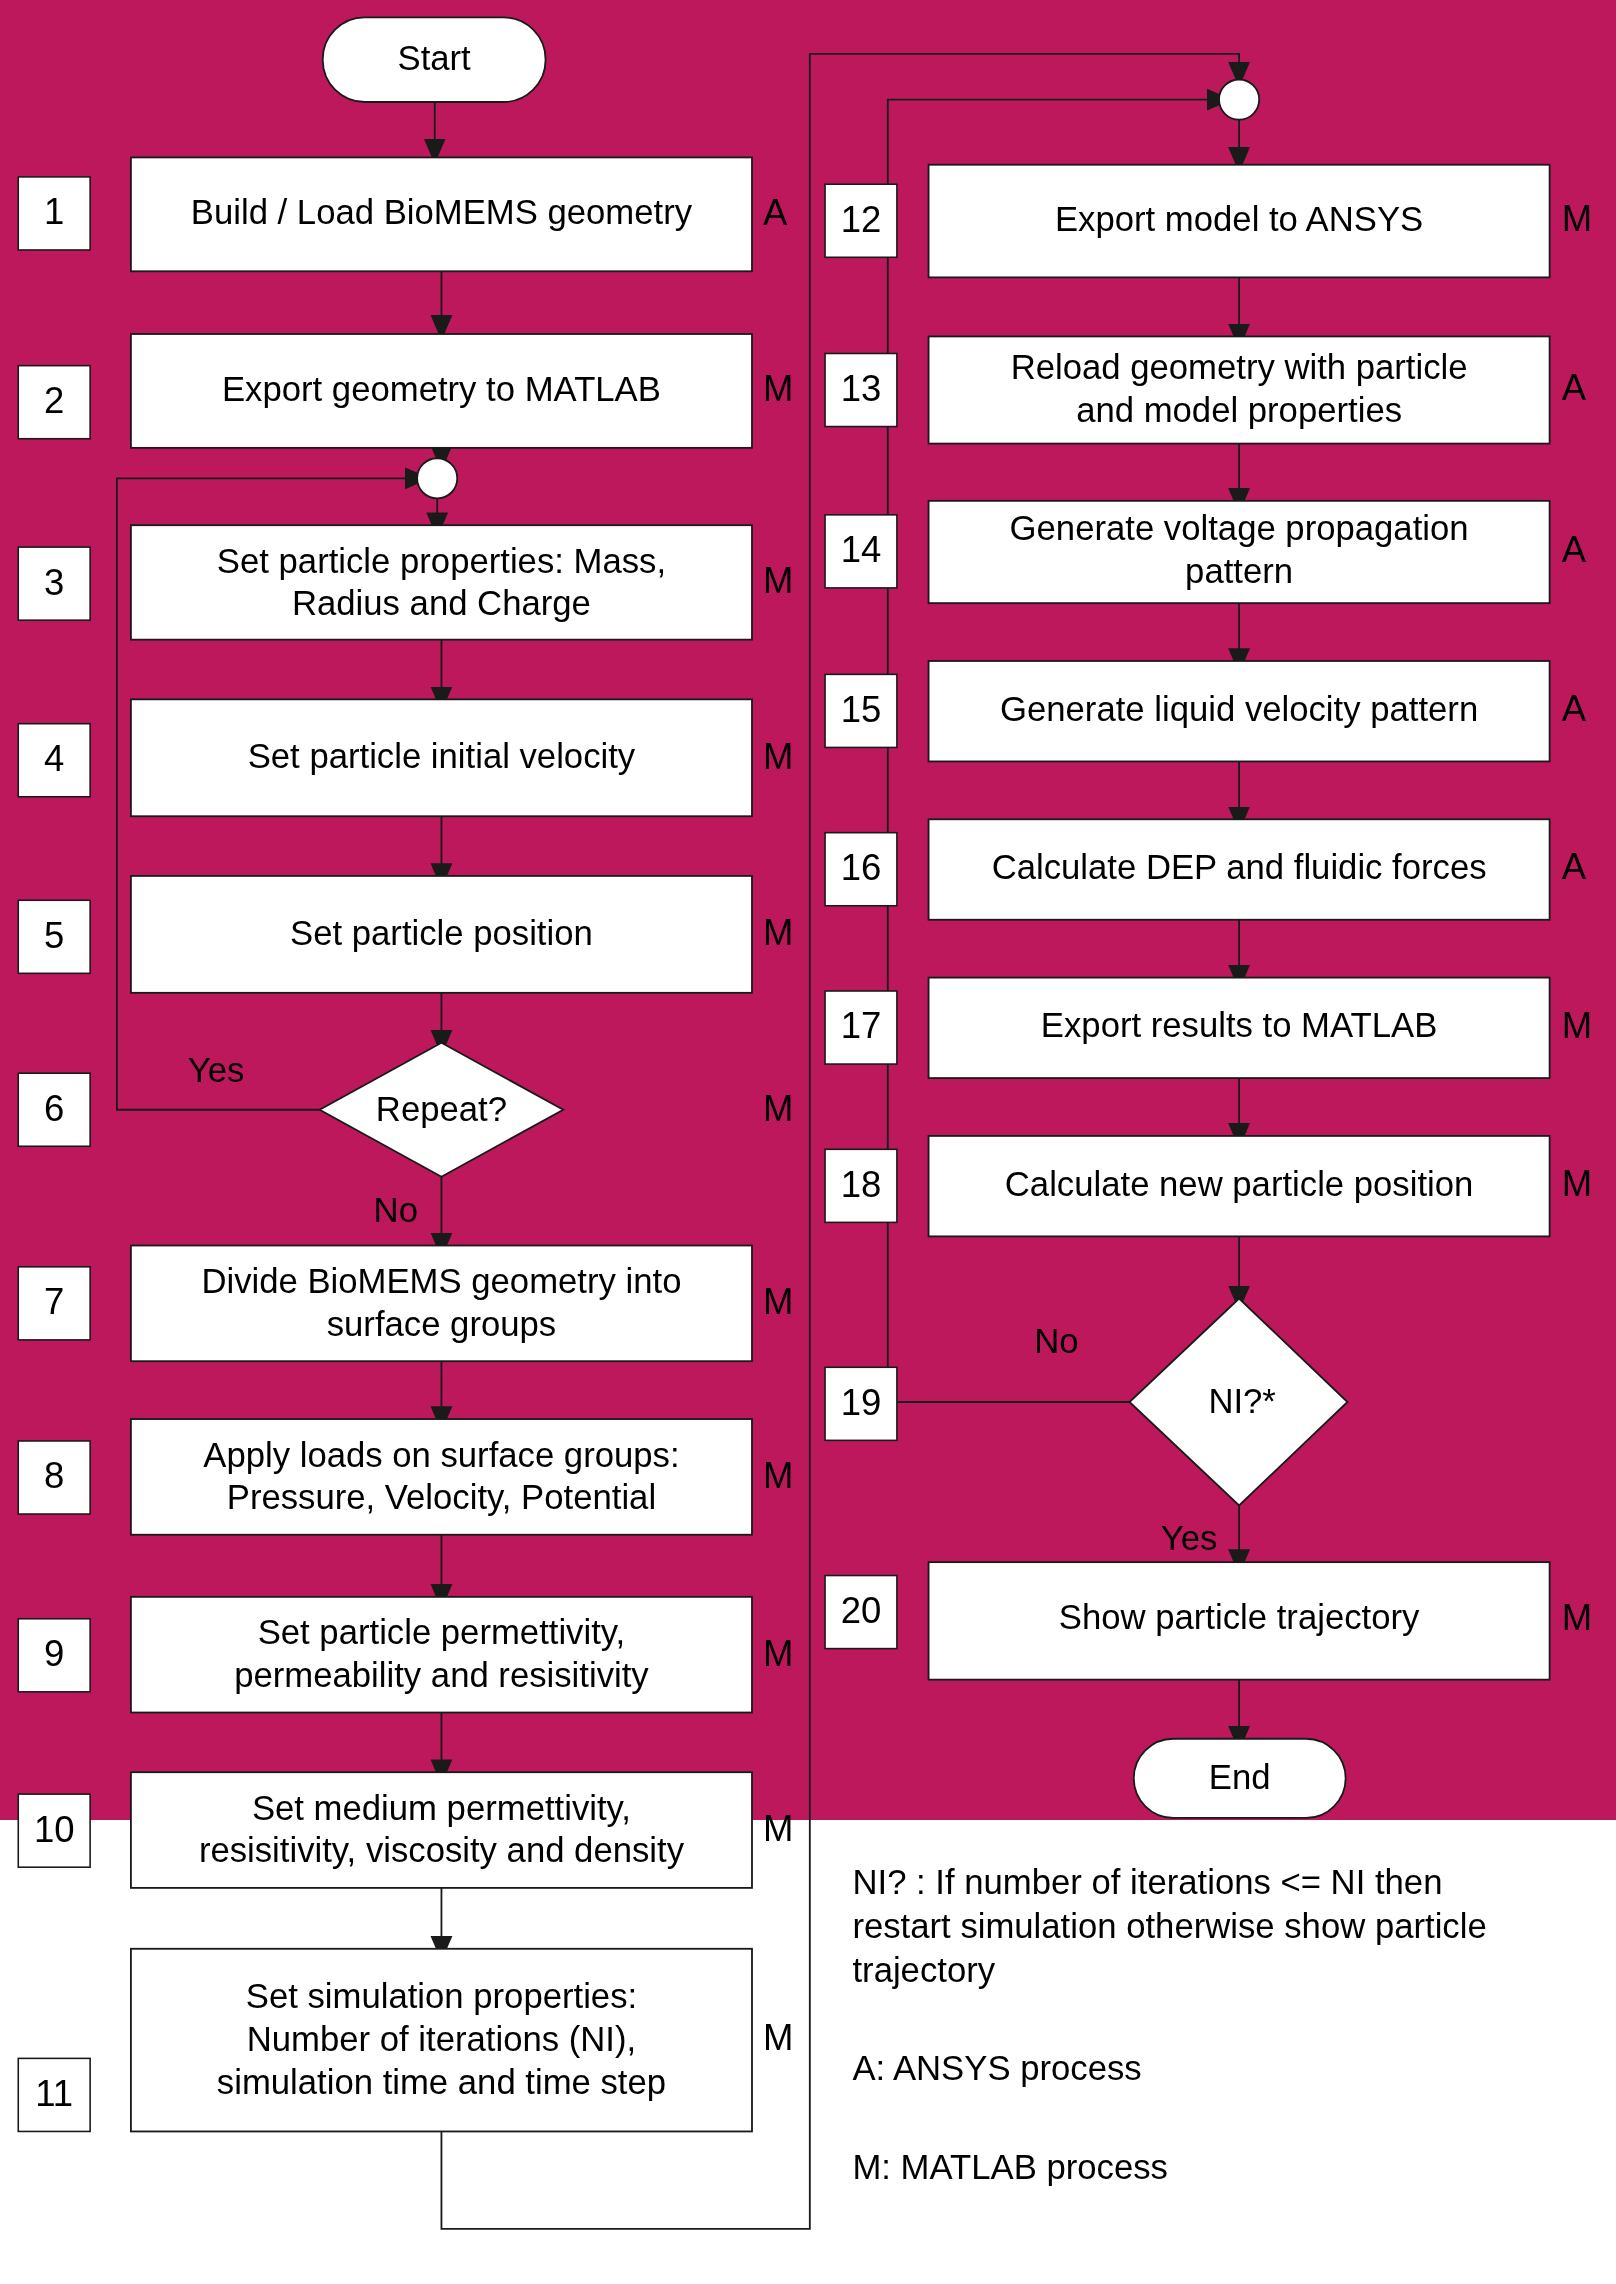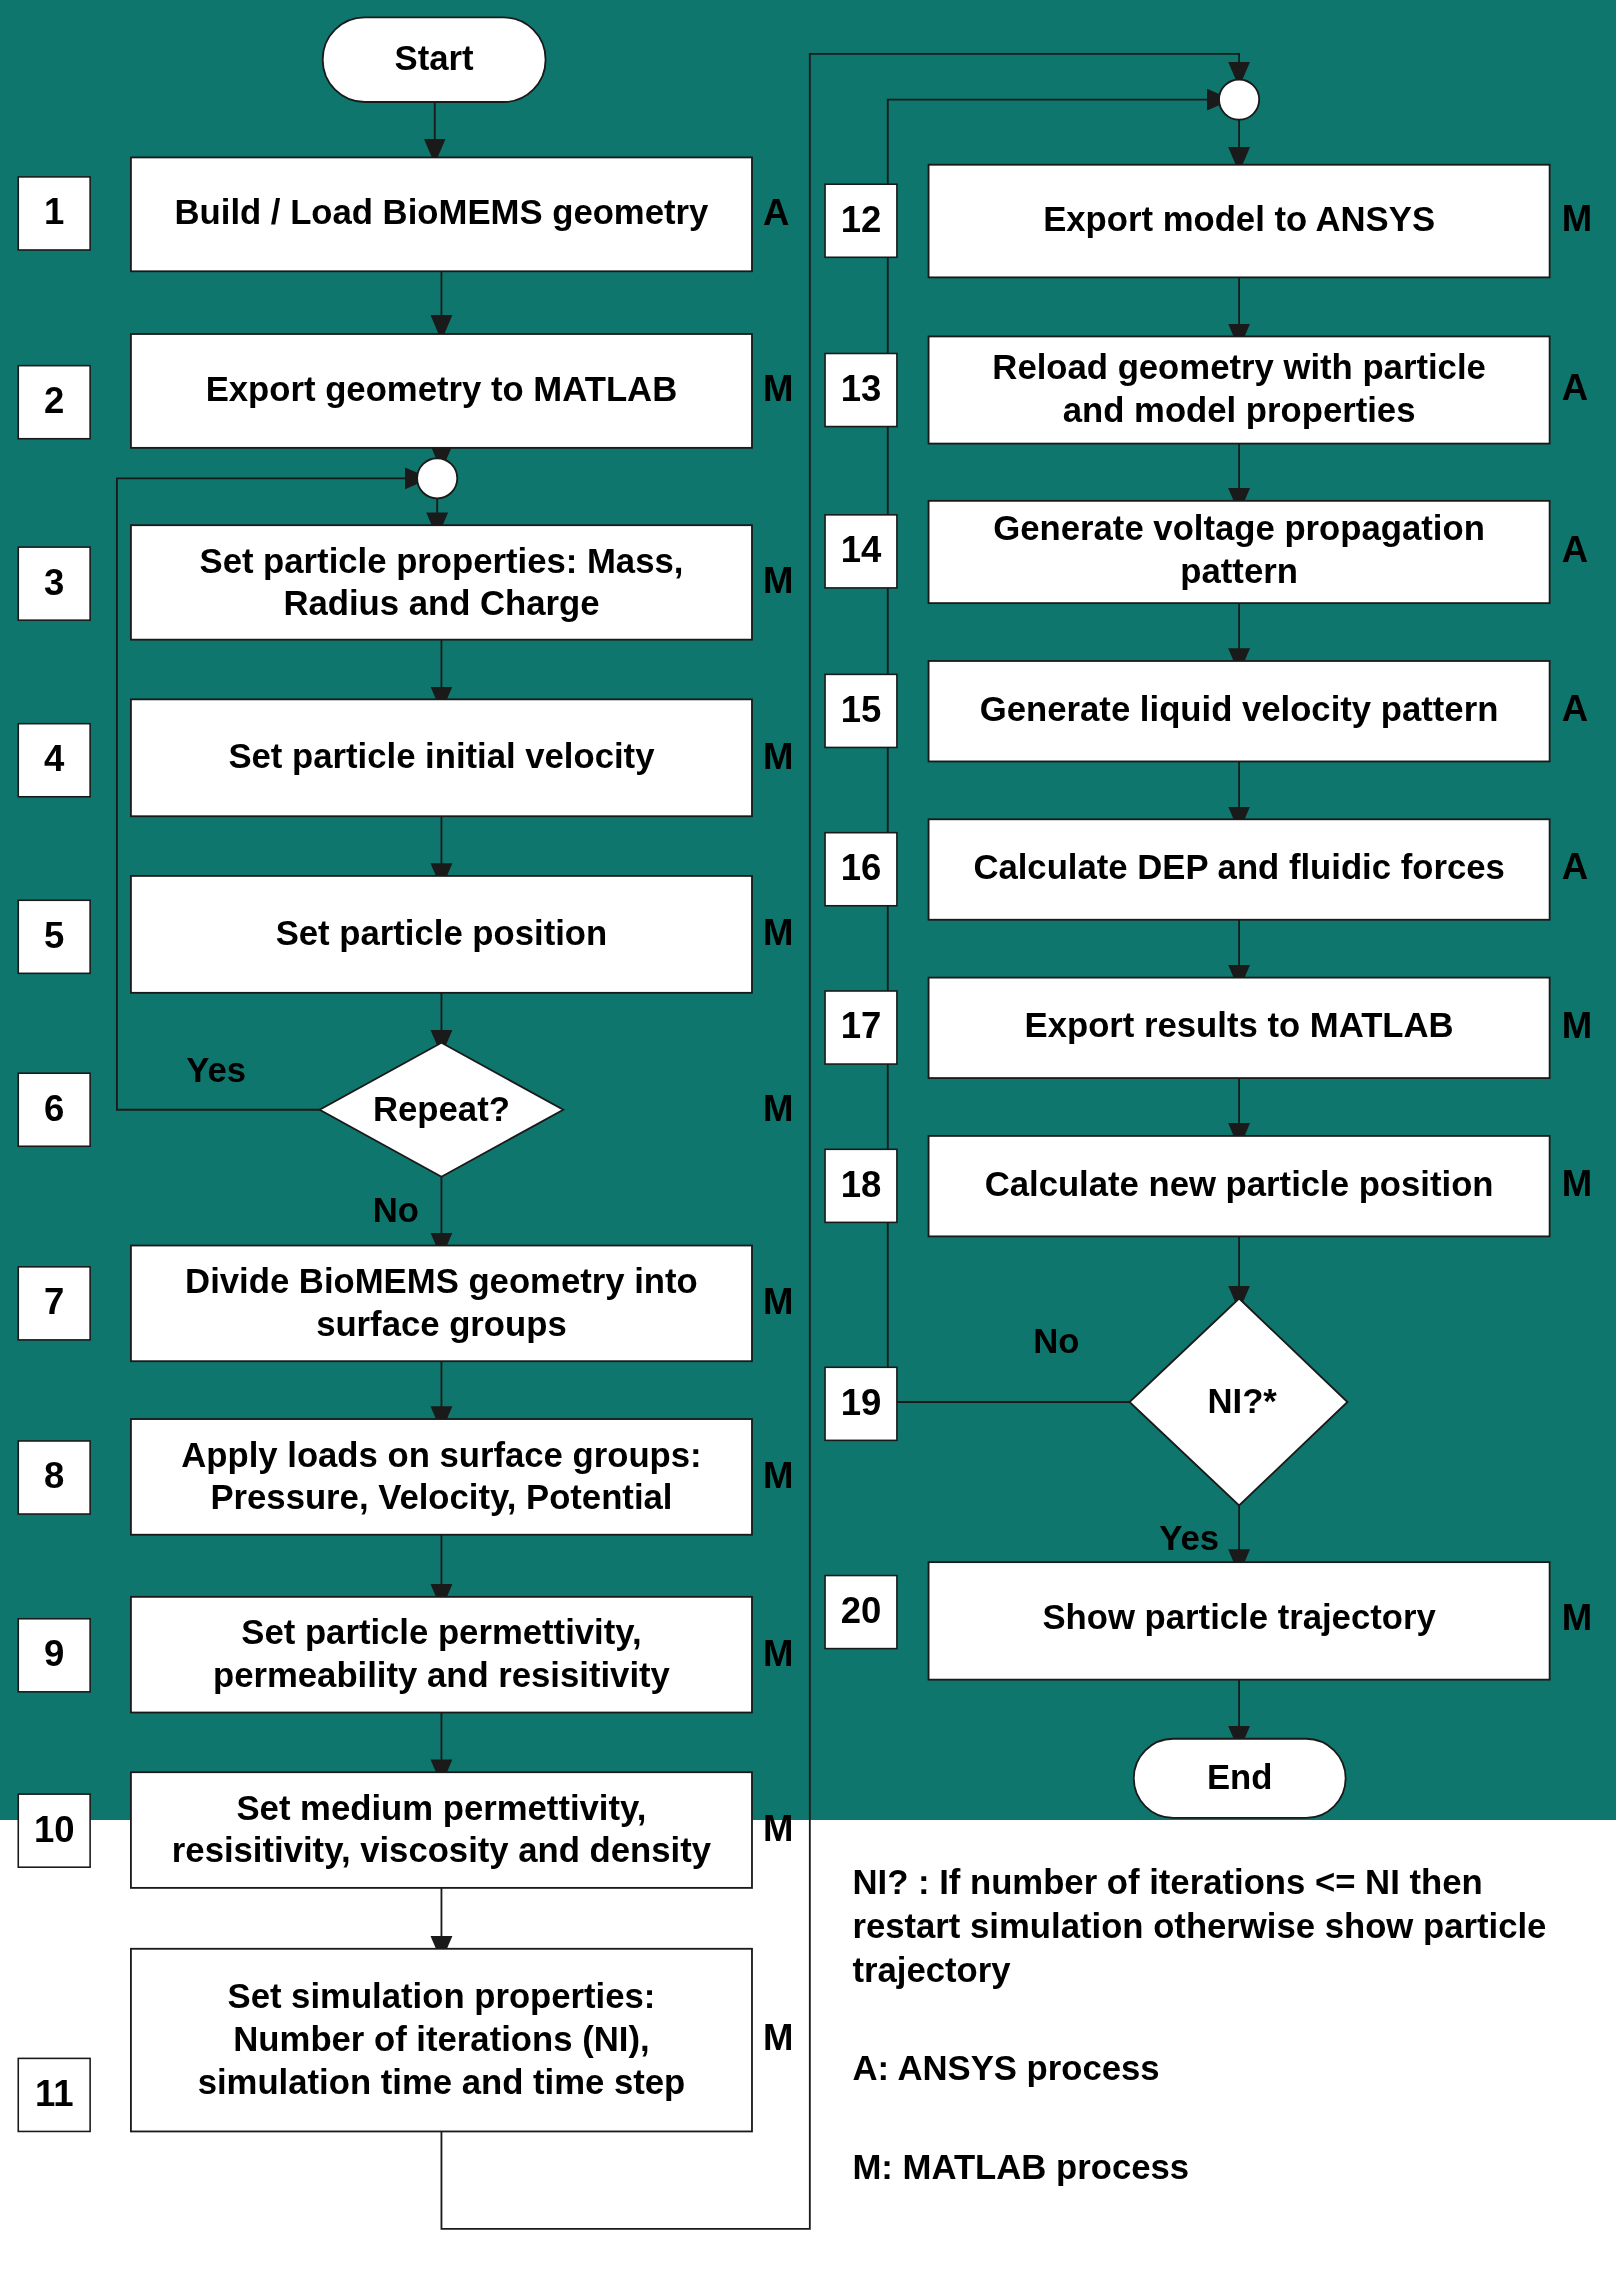"Start" #stage { background: #0f766e -> #be185d; font-weight: bold -> none }
